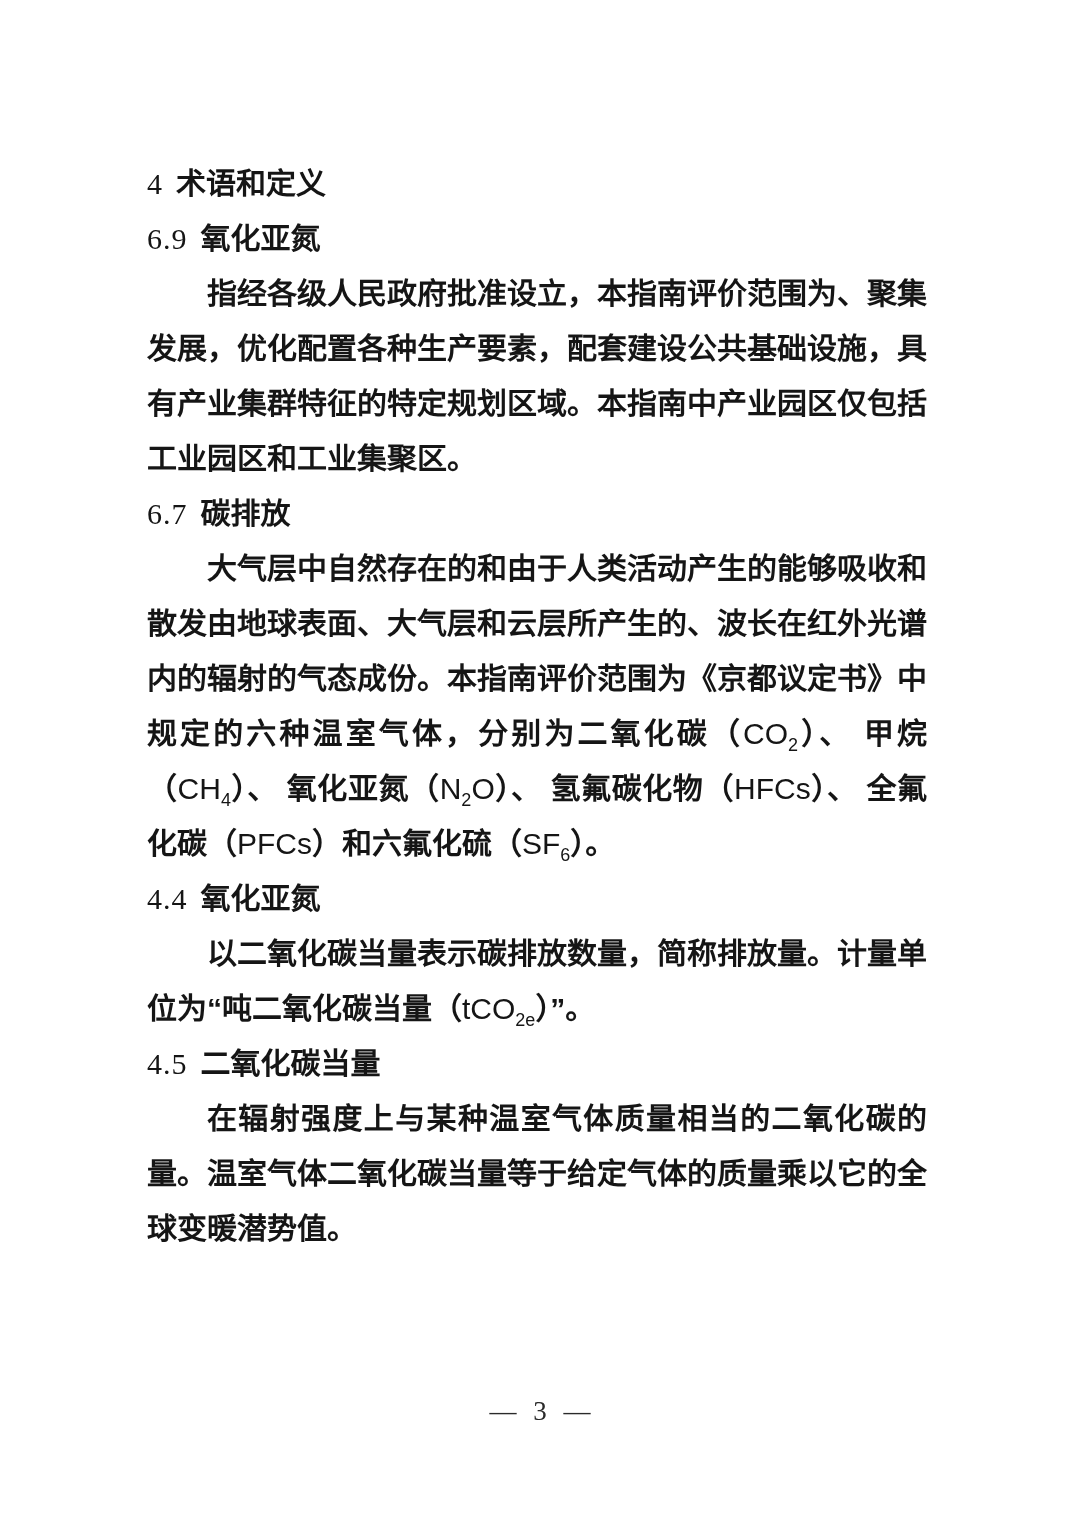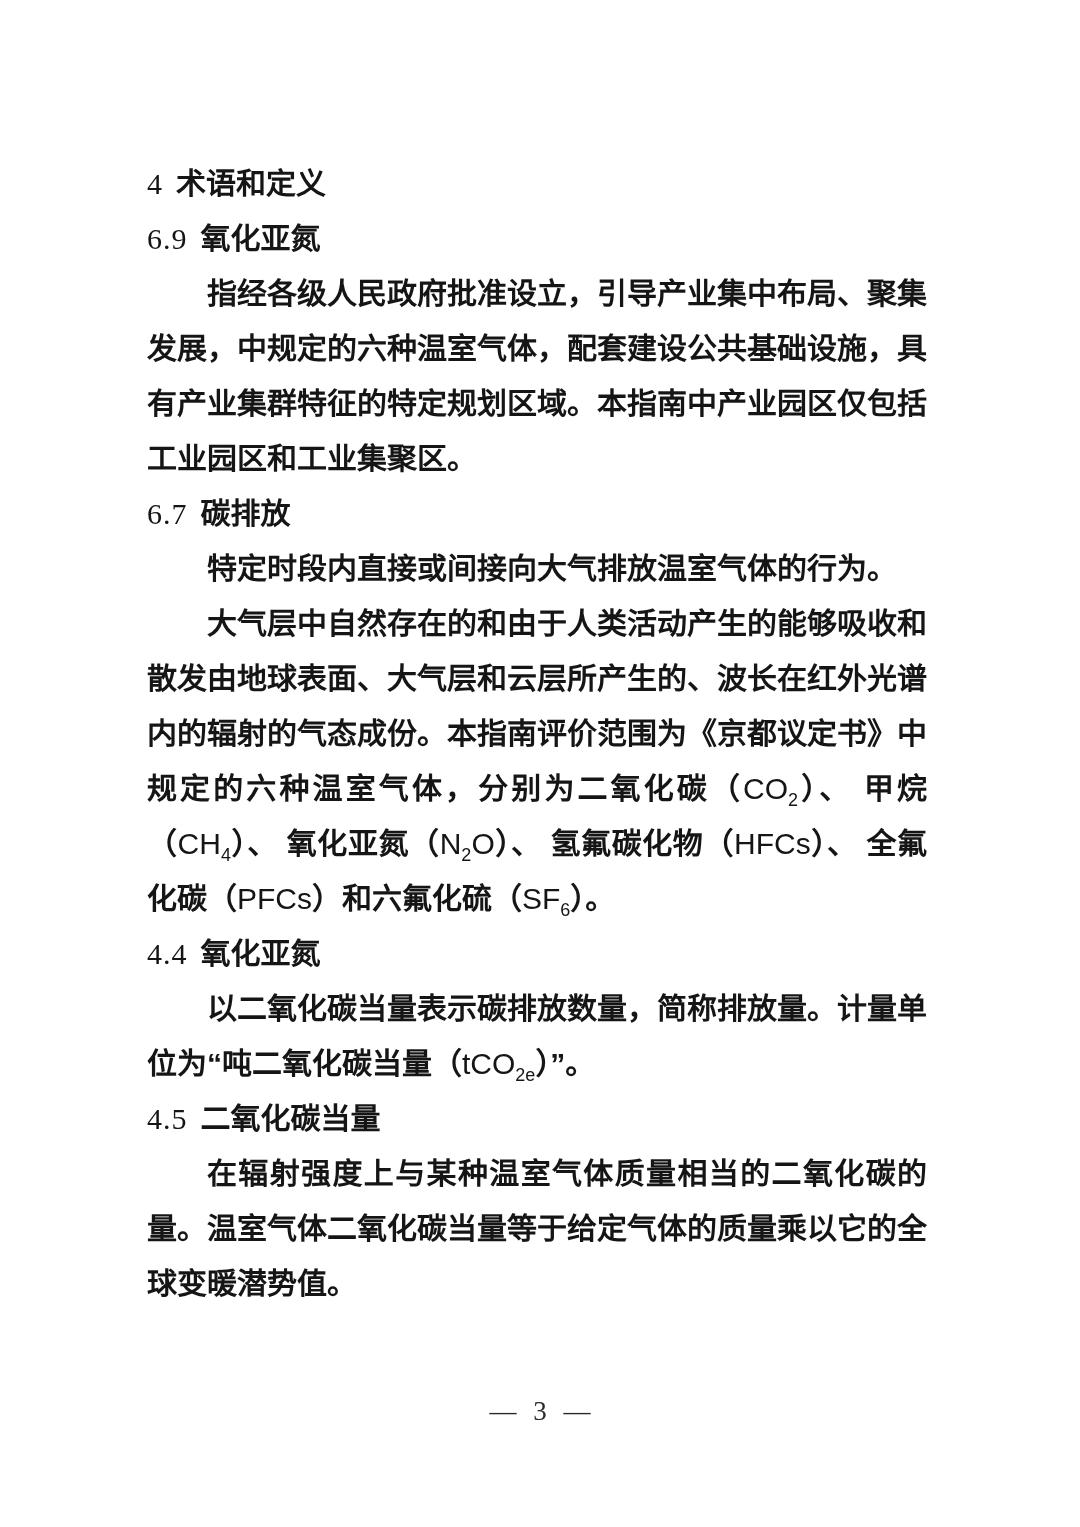"指经各级人民政府批准设立，引导产业集中布局、聚集发展，中规定的六种温室气体，配套" span { text: 引导产业集中布局、聚集发展，中规定的六种温室气体 -> 本指南评价范围为、聚集发展，优化配置各种生产要素 }
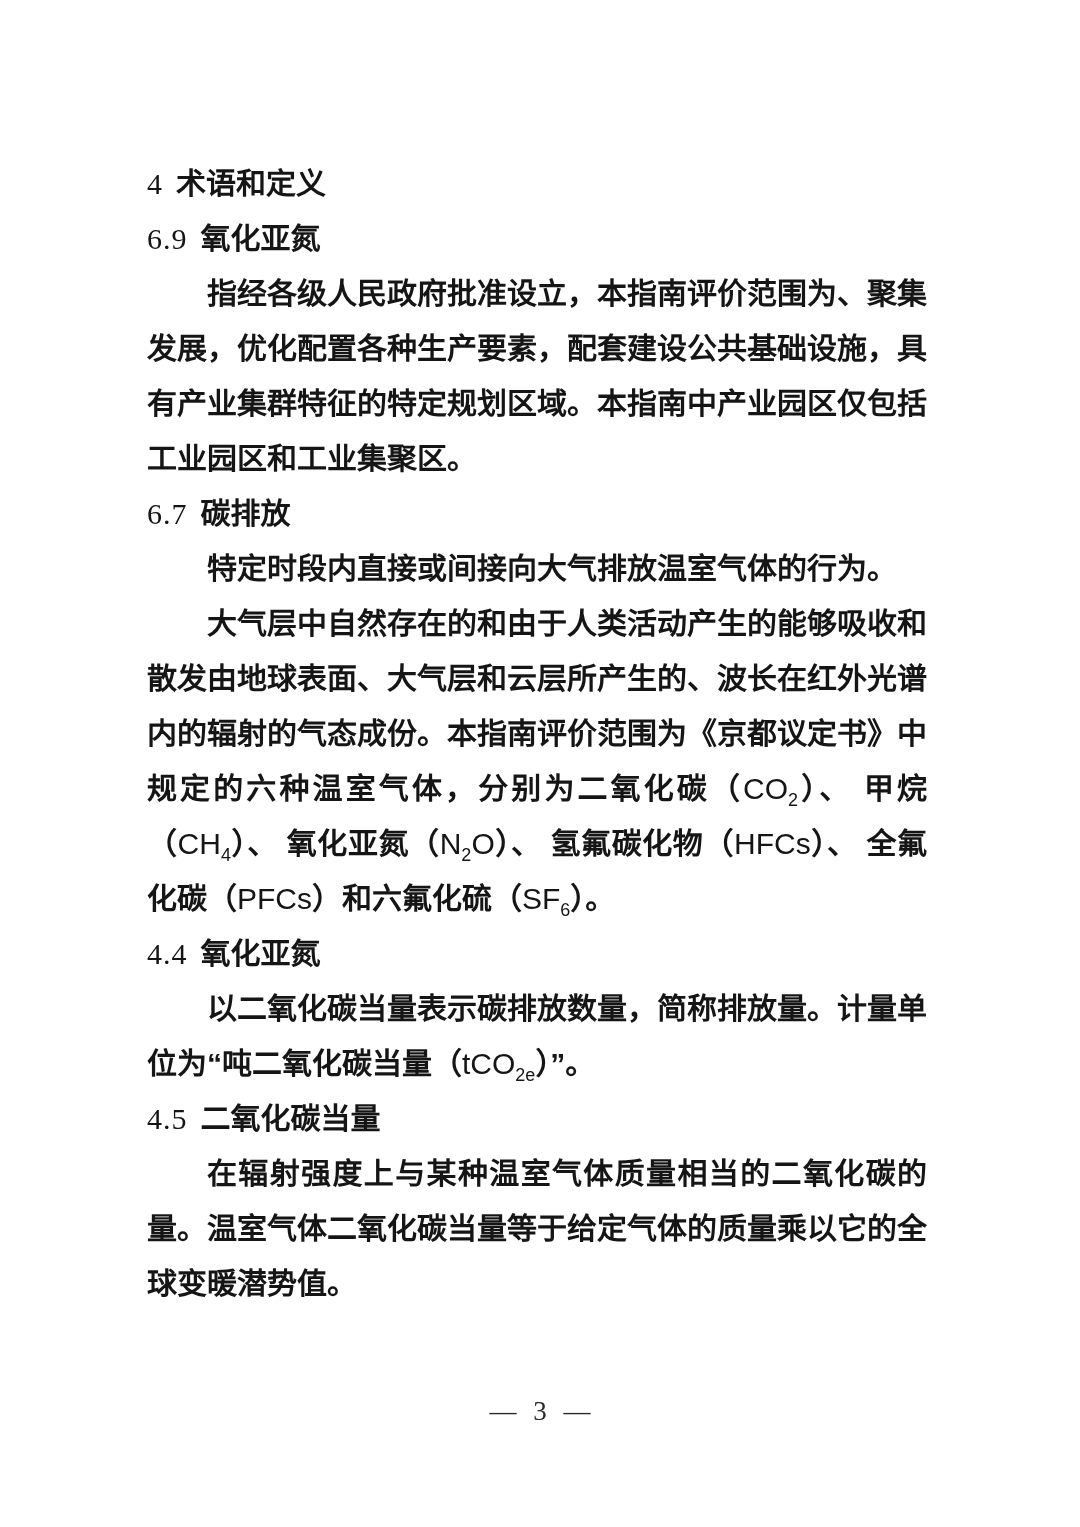"特定时段内直接或间接向大气排放温室气体的行为。" p.para { html: <p><span>特定时段内直接或间接向大气排放温室气体的行为。</span></p> -> none }
